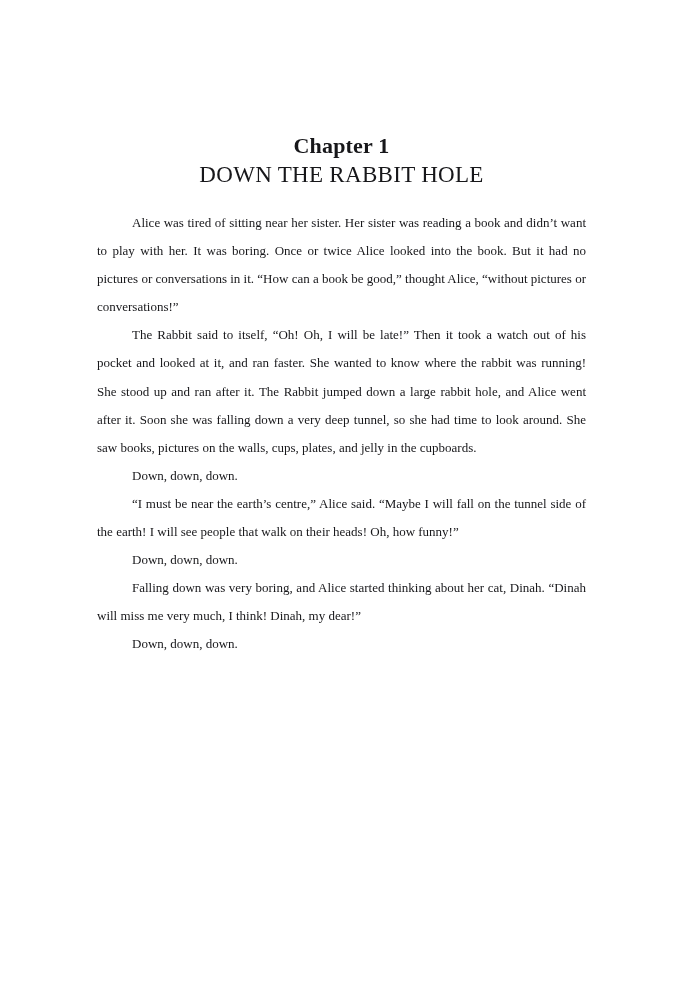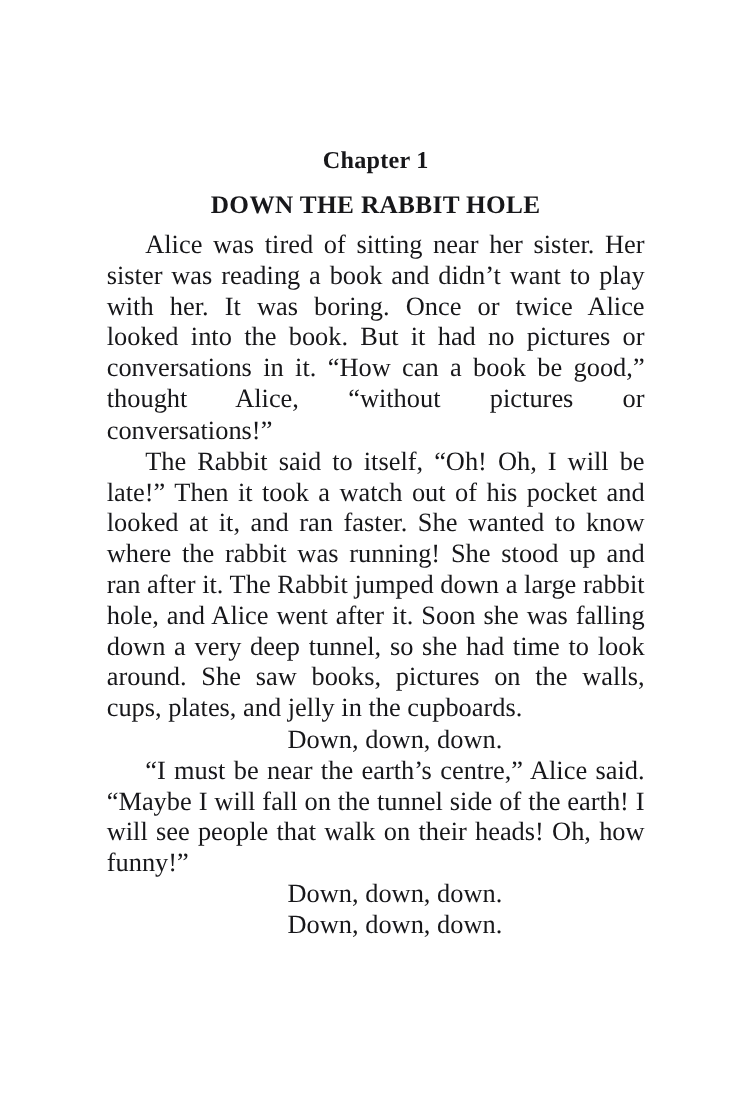"DOWN THE RABBIT HOLE" .chapter-title { font-weight: 700 -> 400; margin: 12px -> 0 }
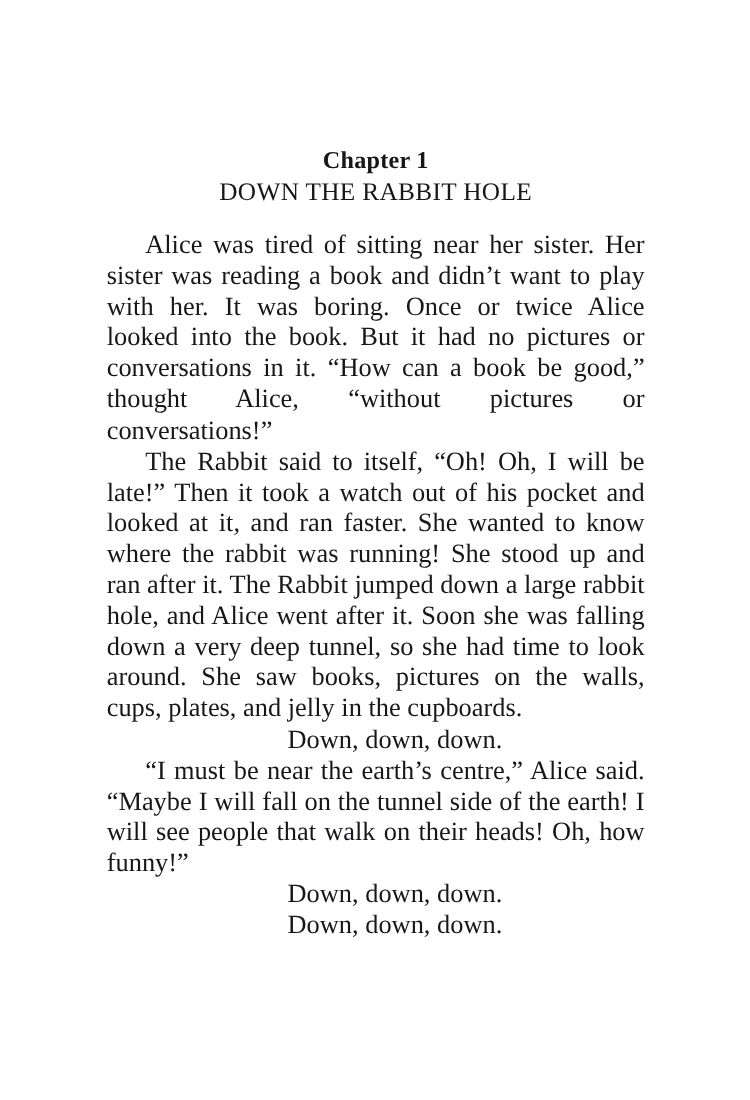"Alice was tired of sitting" .body-copy p { font-size: 24px -> 13px }
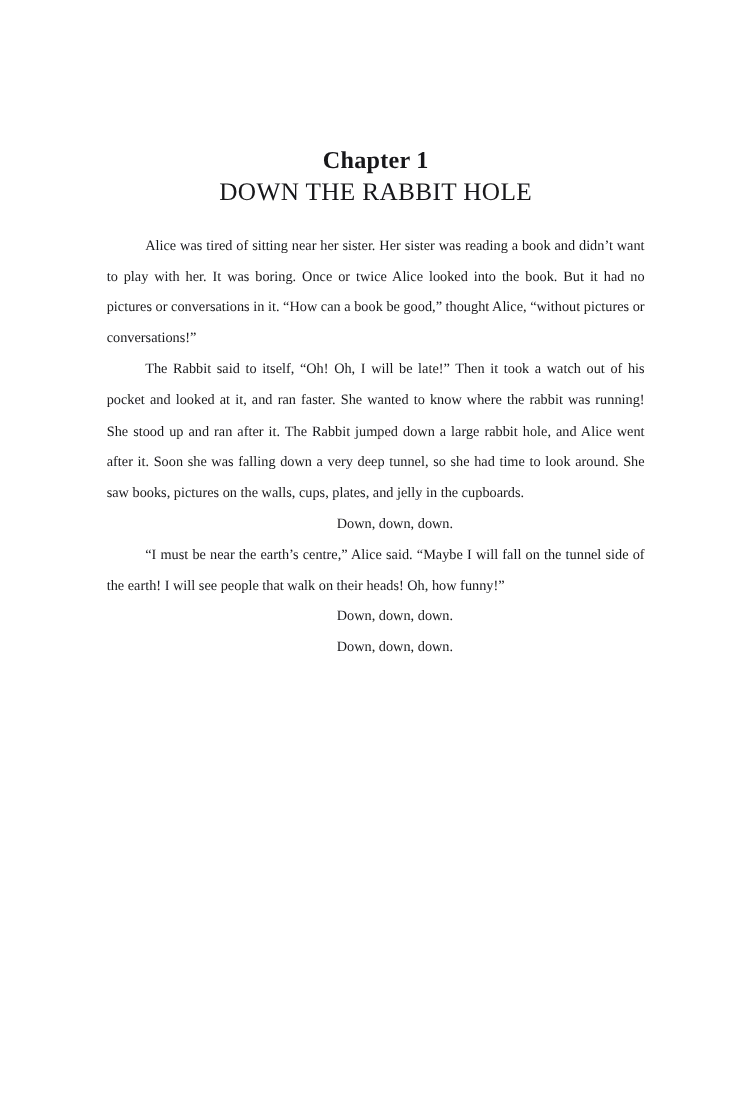"Down, down, down." .body-copy p.short { text-align: center -> left }
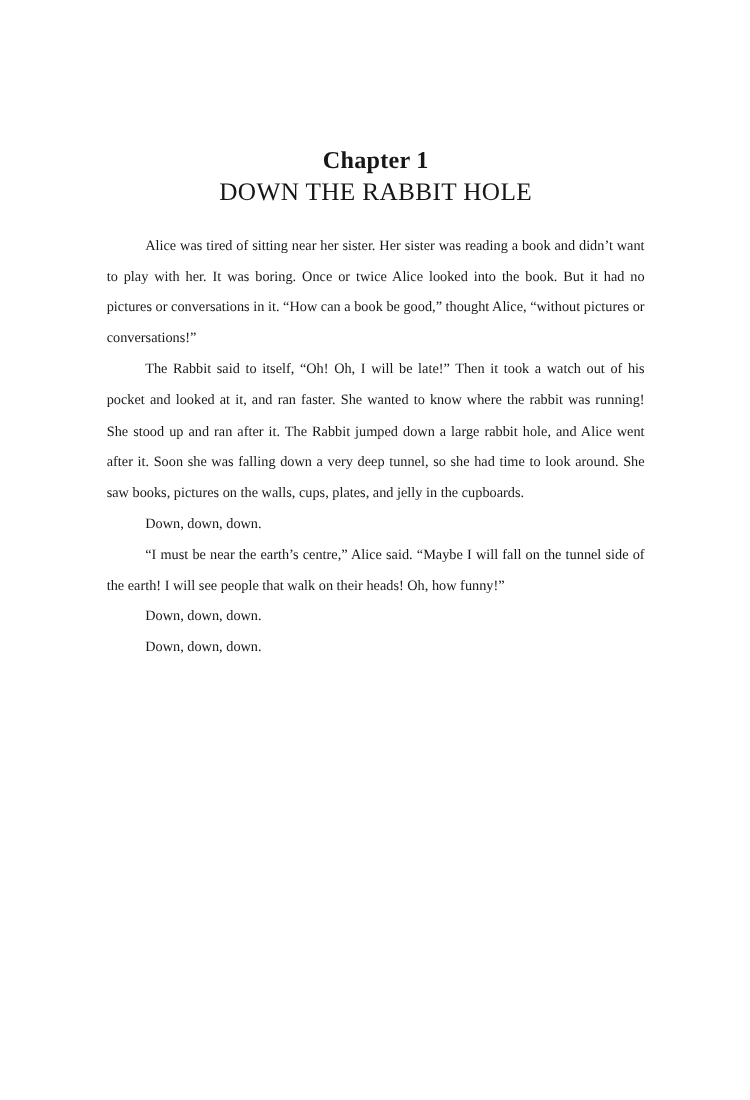"Falling down was very boring," p { html: none -> <p>Falling down was very boring, and Alice started thinking about her cat, Dinah. “Dinah will miss me very much, I think! Dinah, my dear!”</p> }
